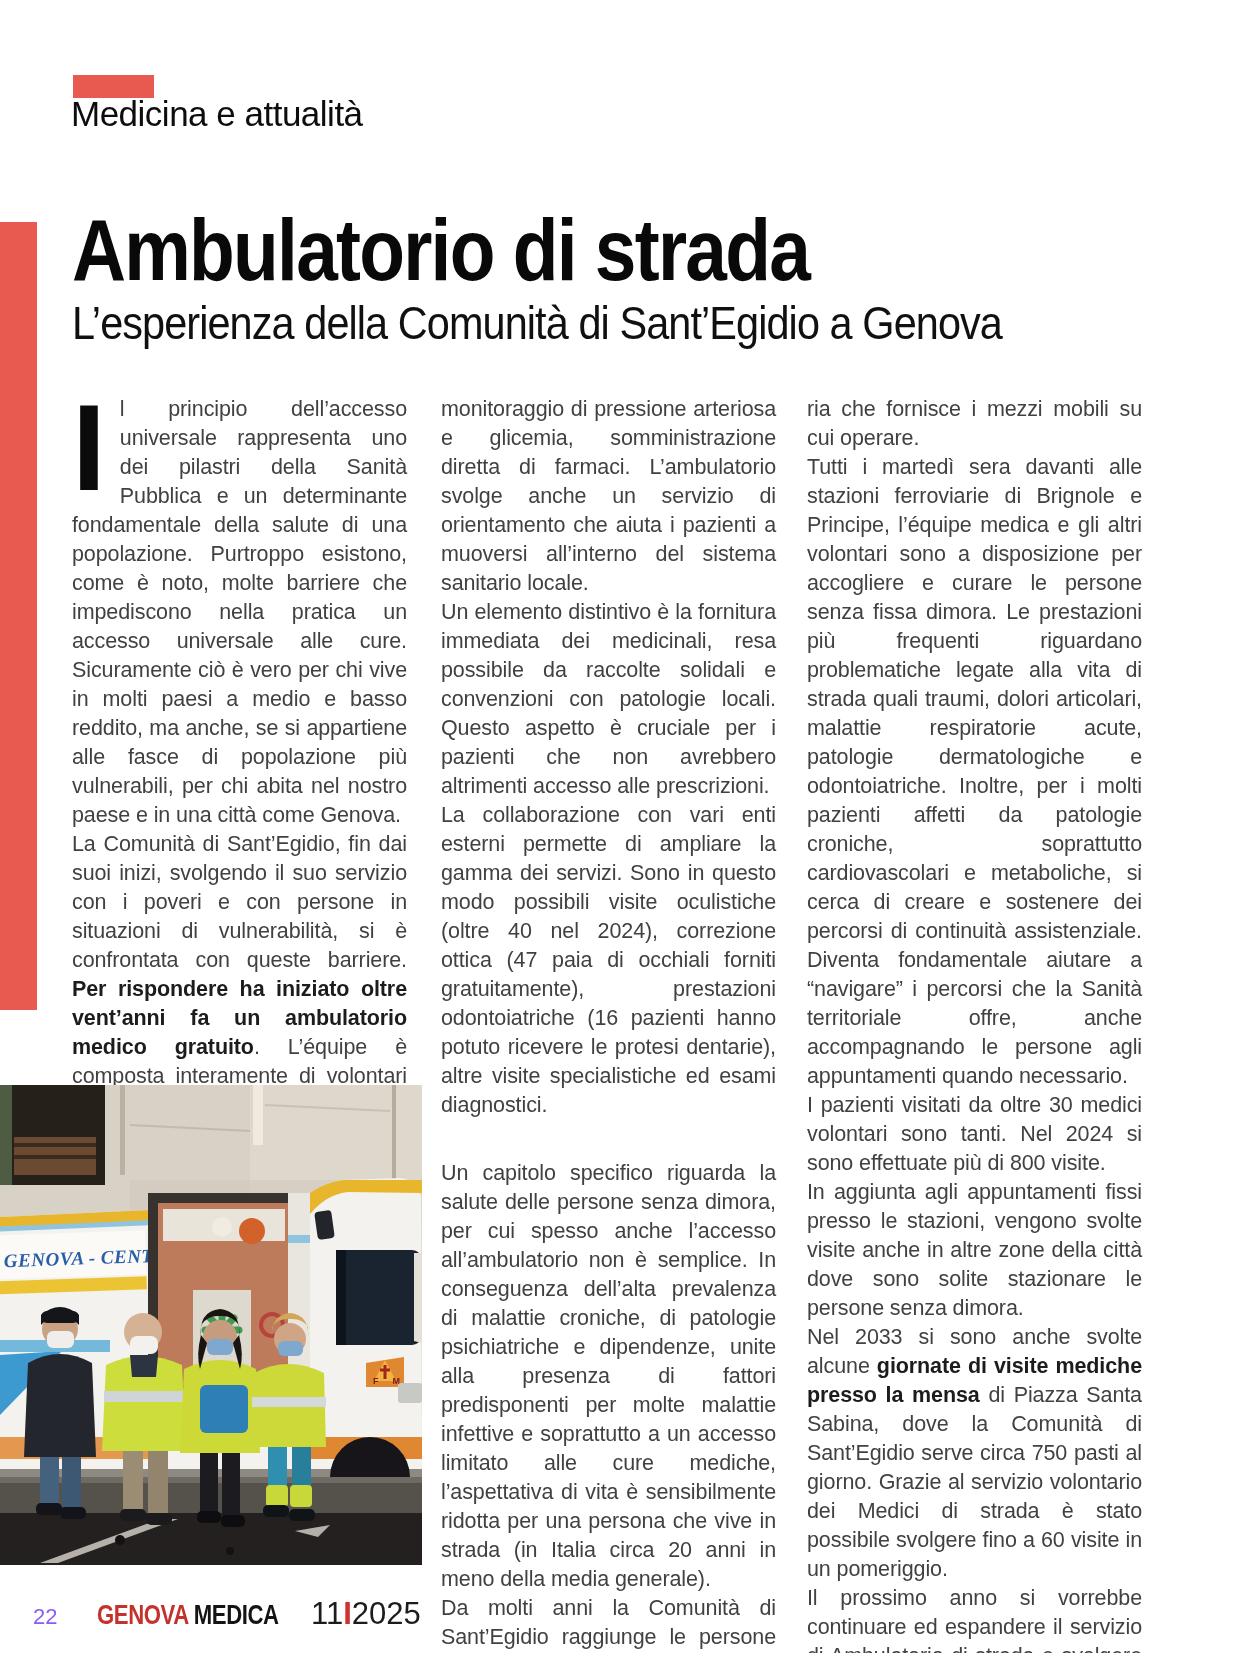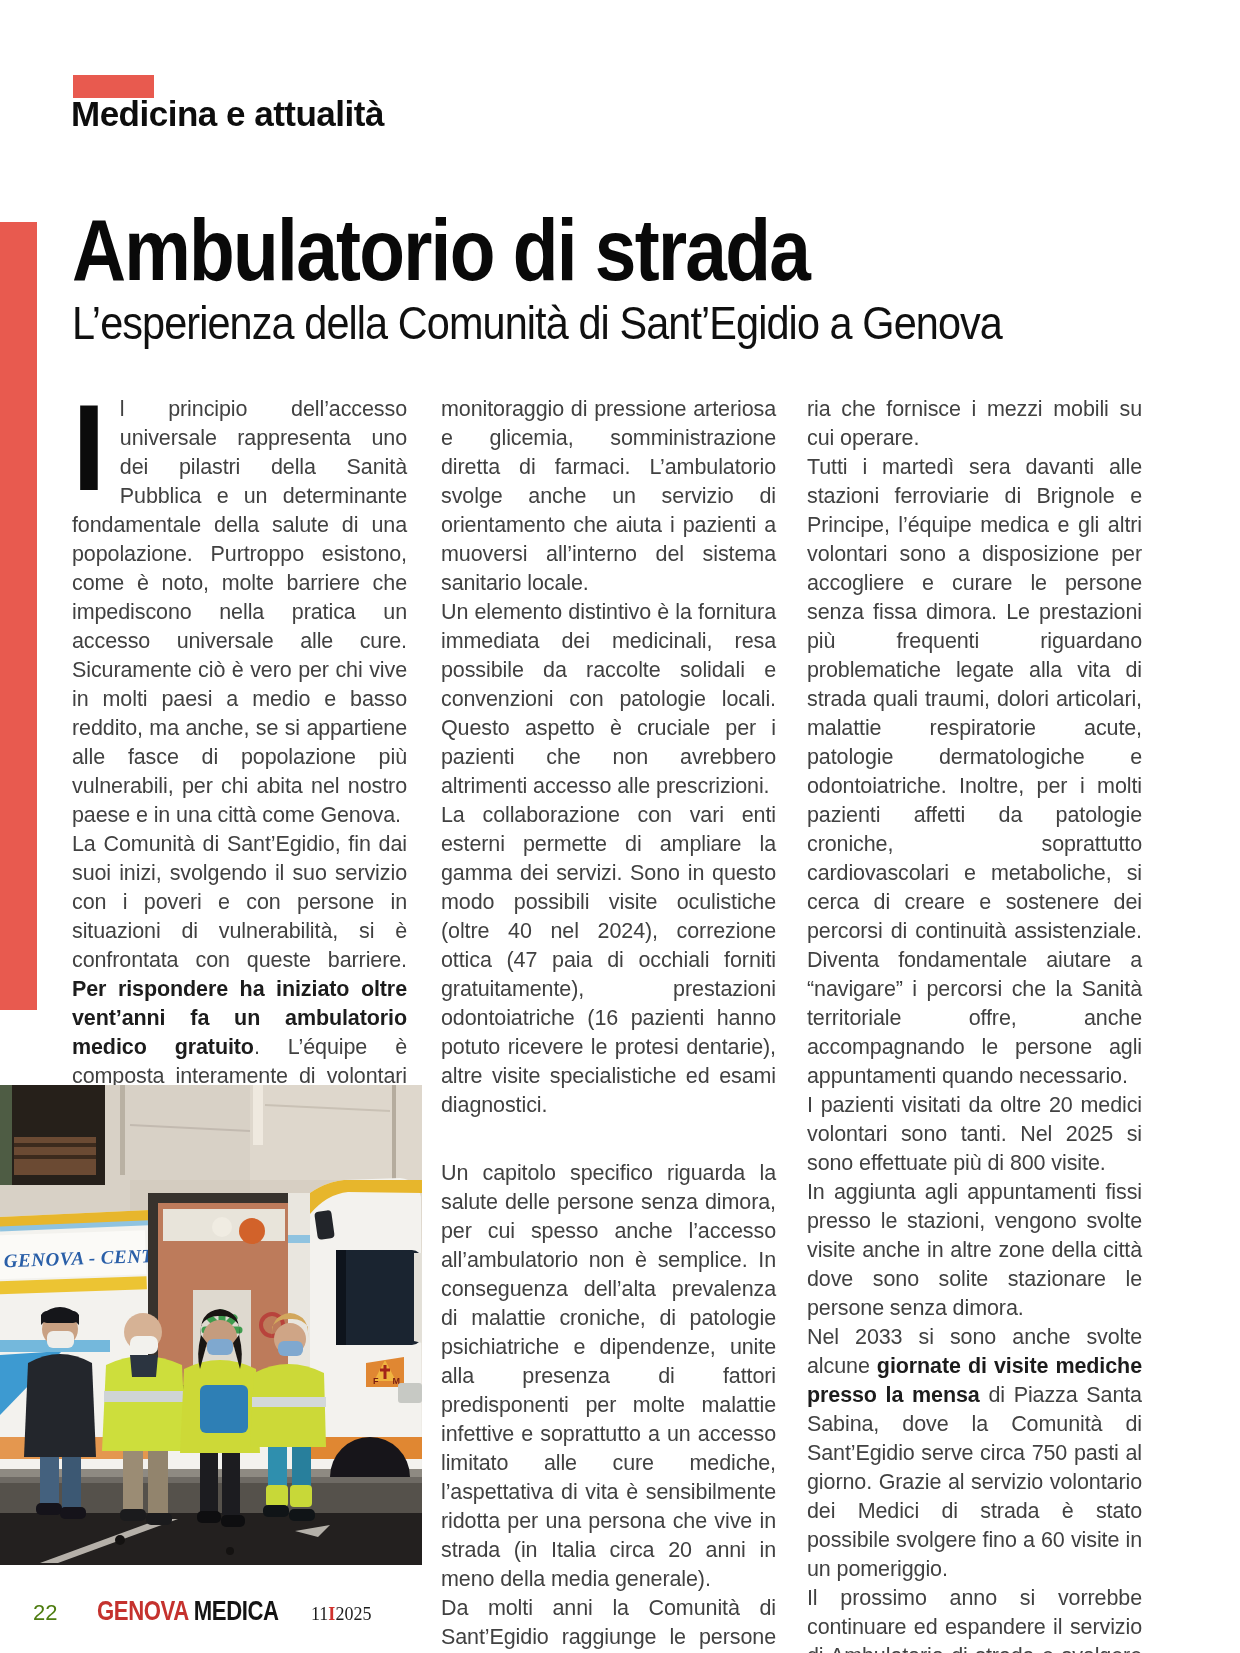"Medicina e attualità" .section-title { font-weight: 700 -> 400 }
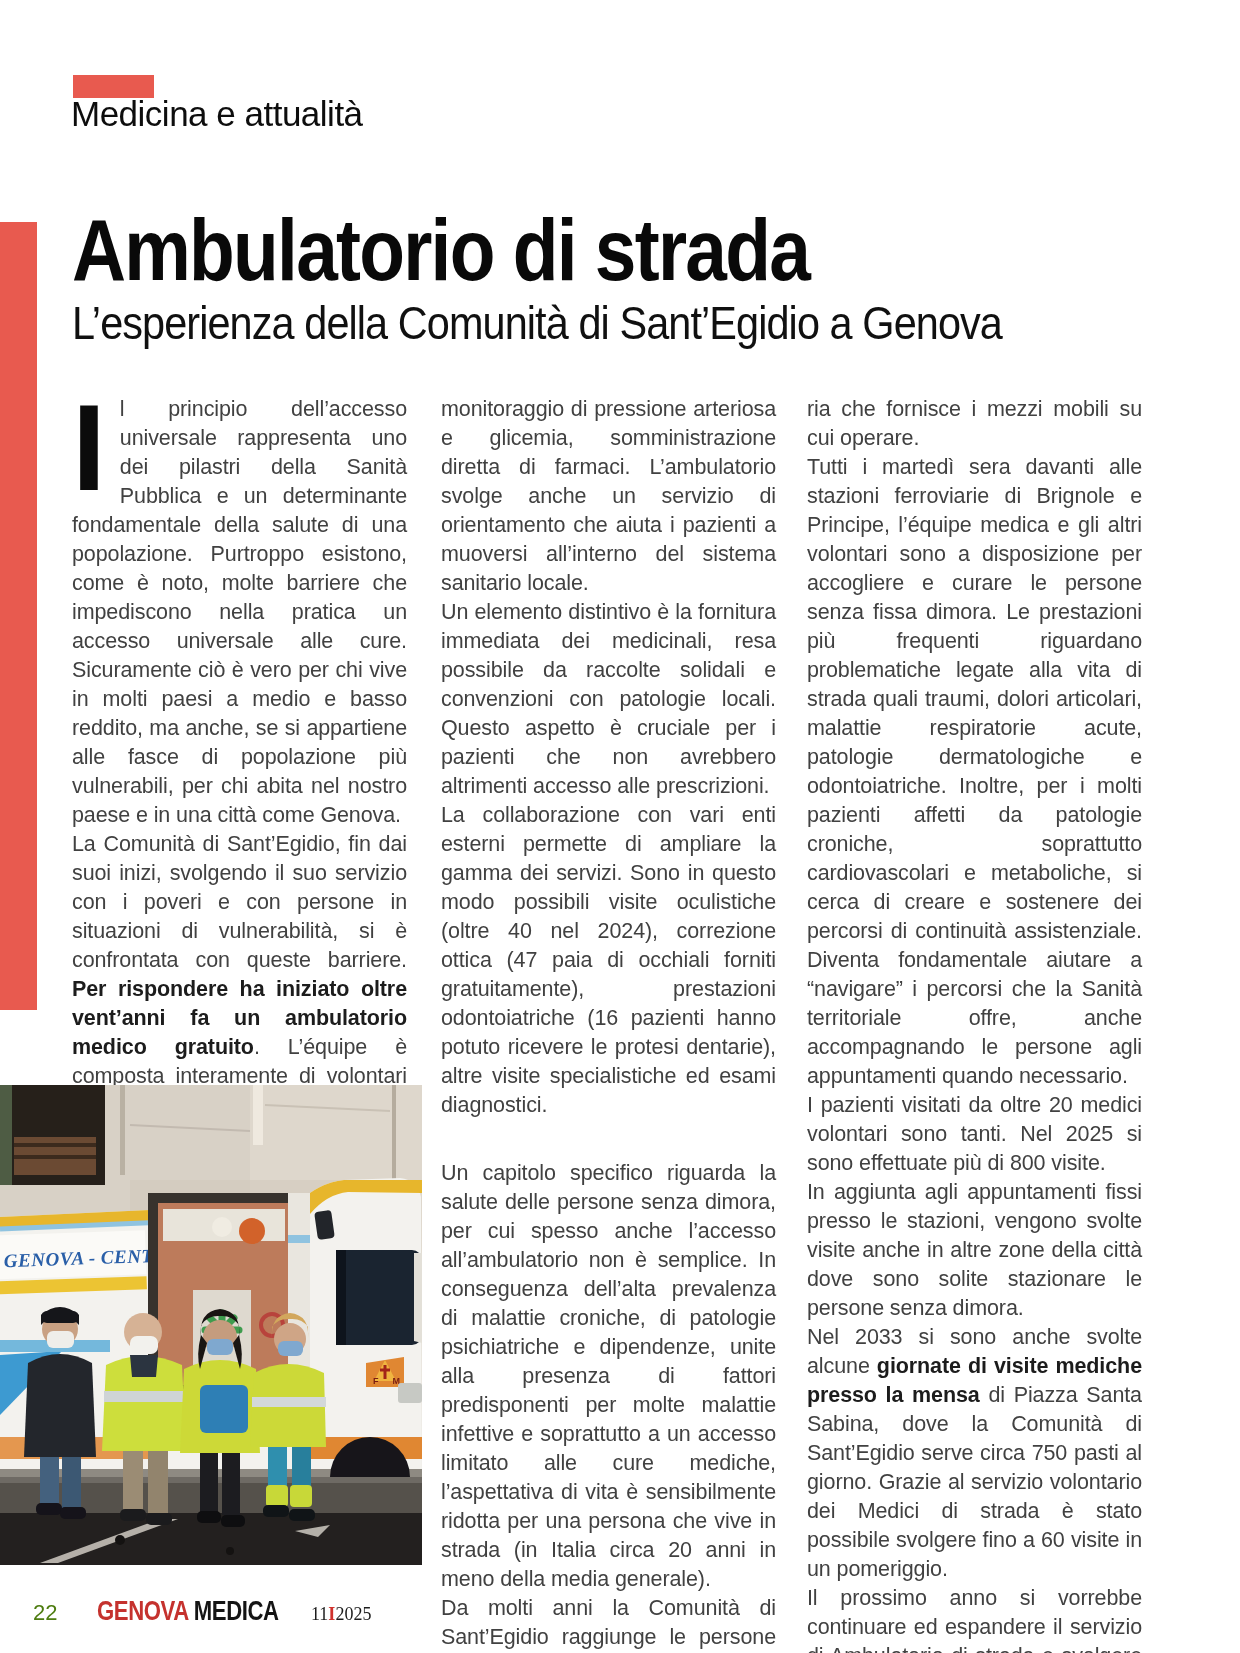"I pazienti visitati da oltre" span { text: 20 medici volontari sono tanti. Nel 2025 -> 30 medici volontari sono tanti. Nel 2024 }
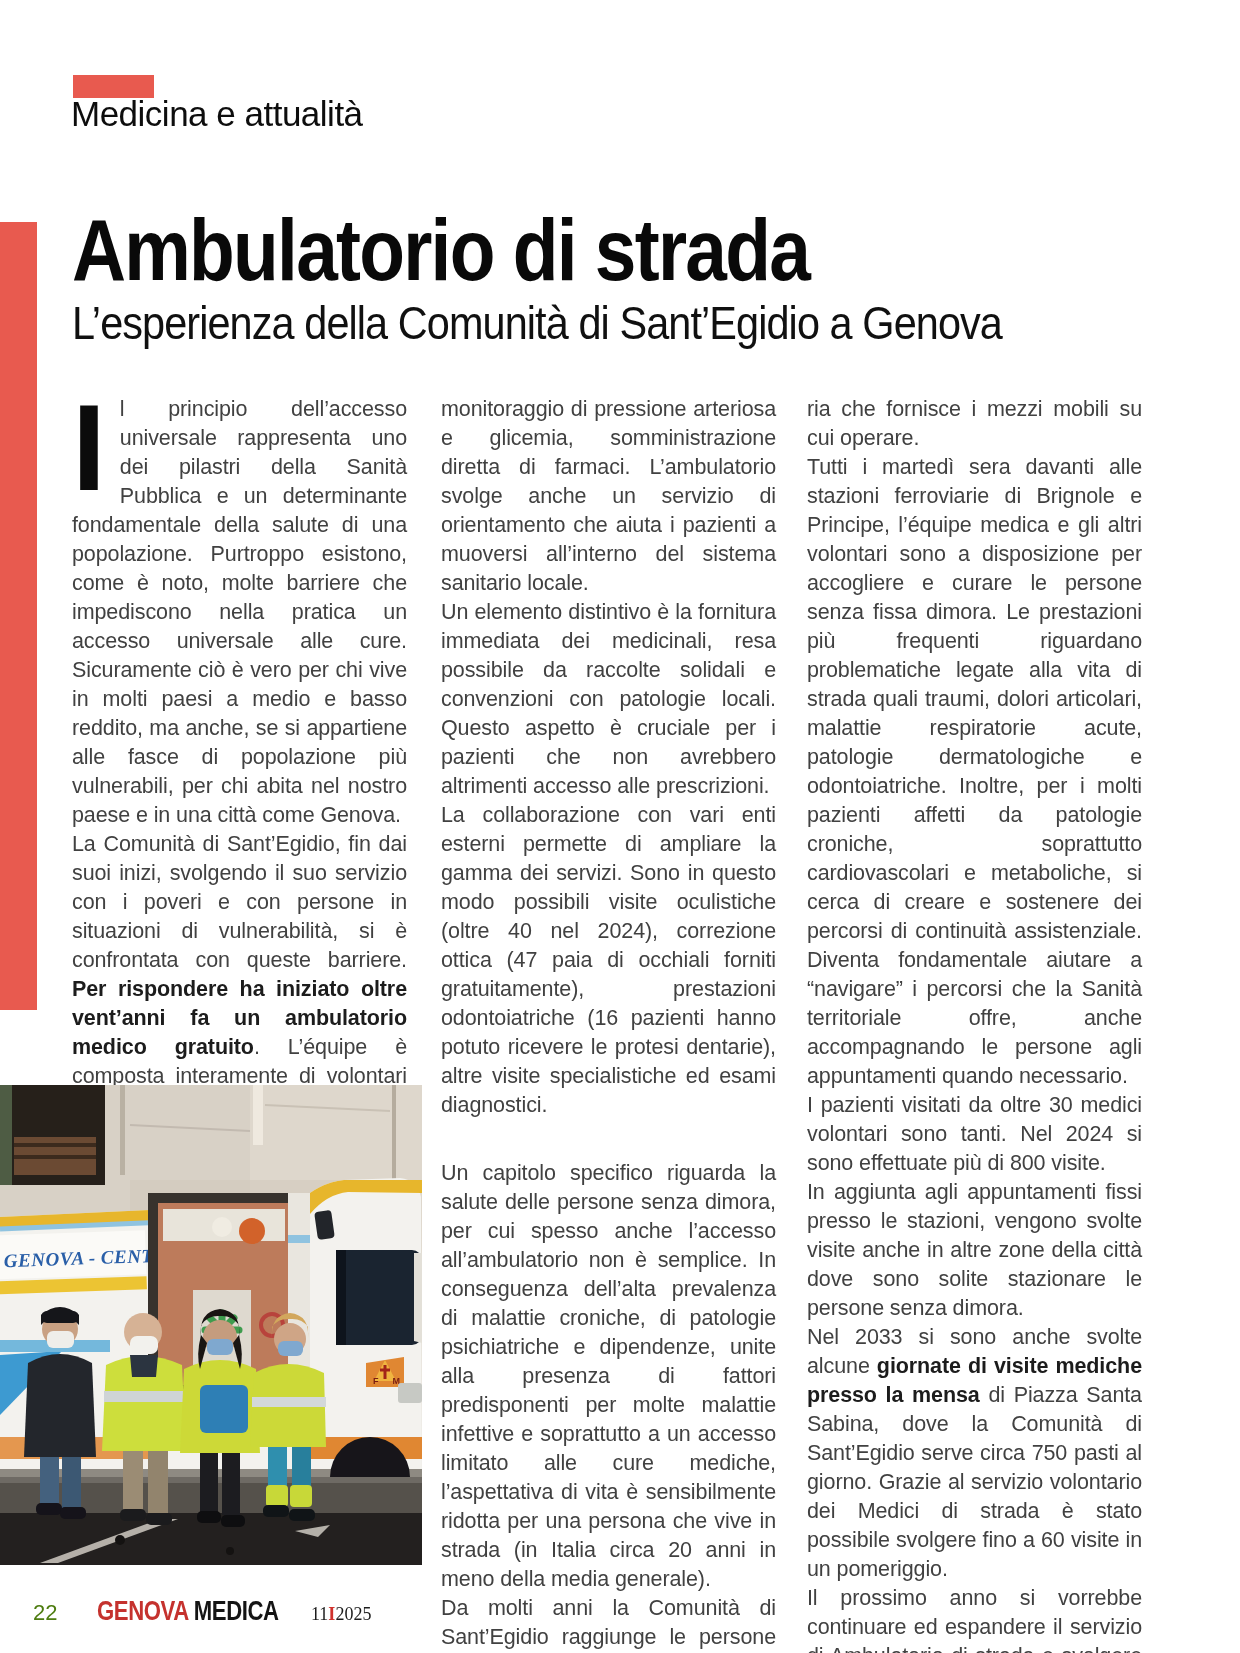"22" .page-number { color: #4d7c0f -> #8b5cf6 }
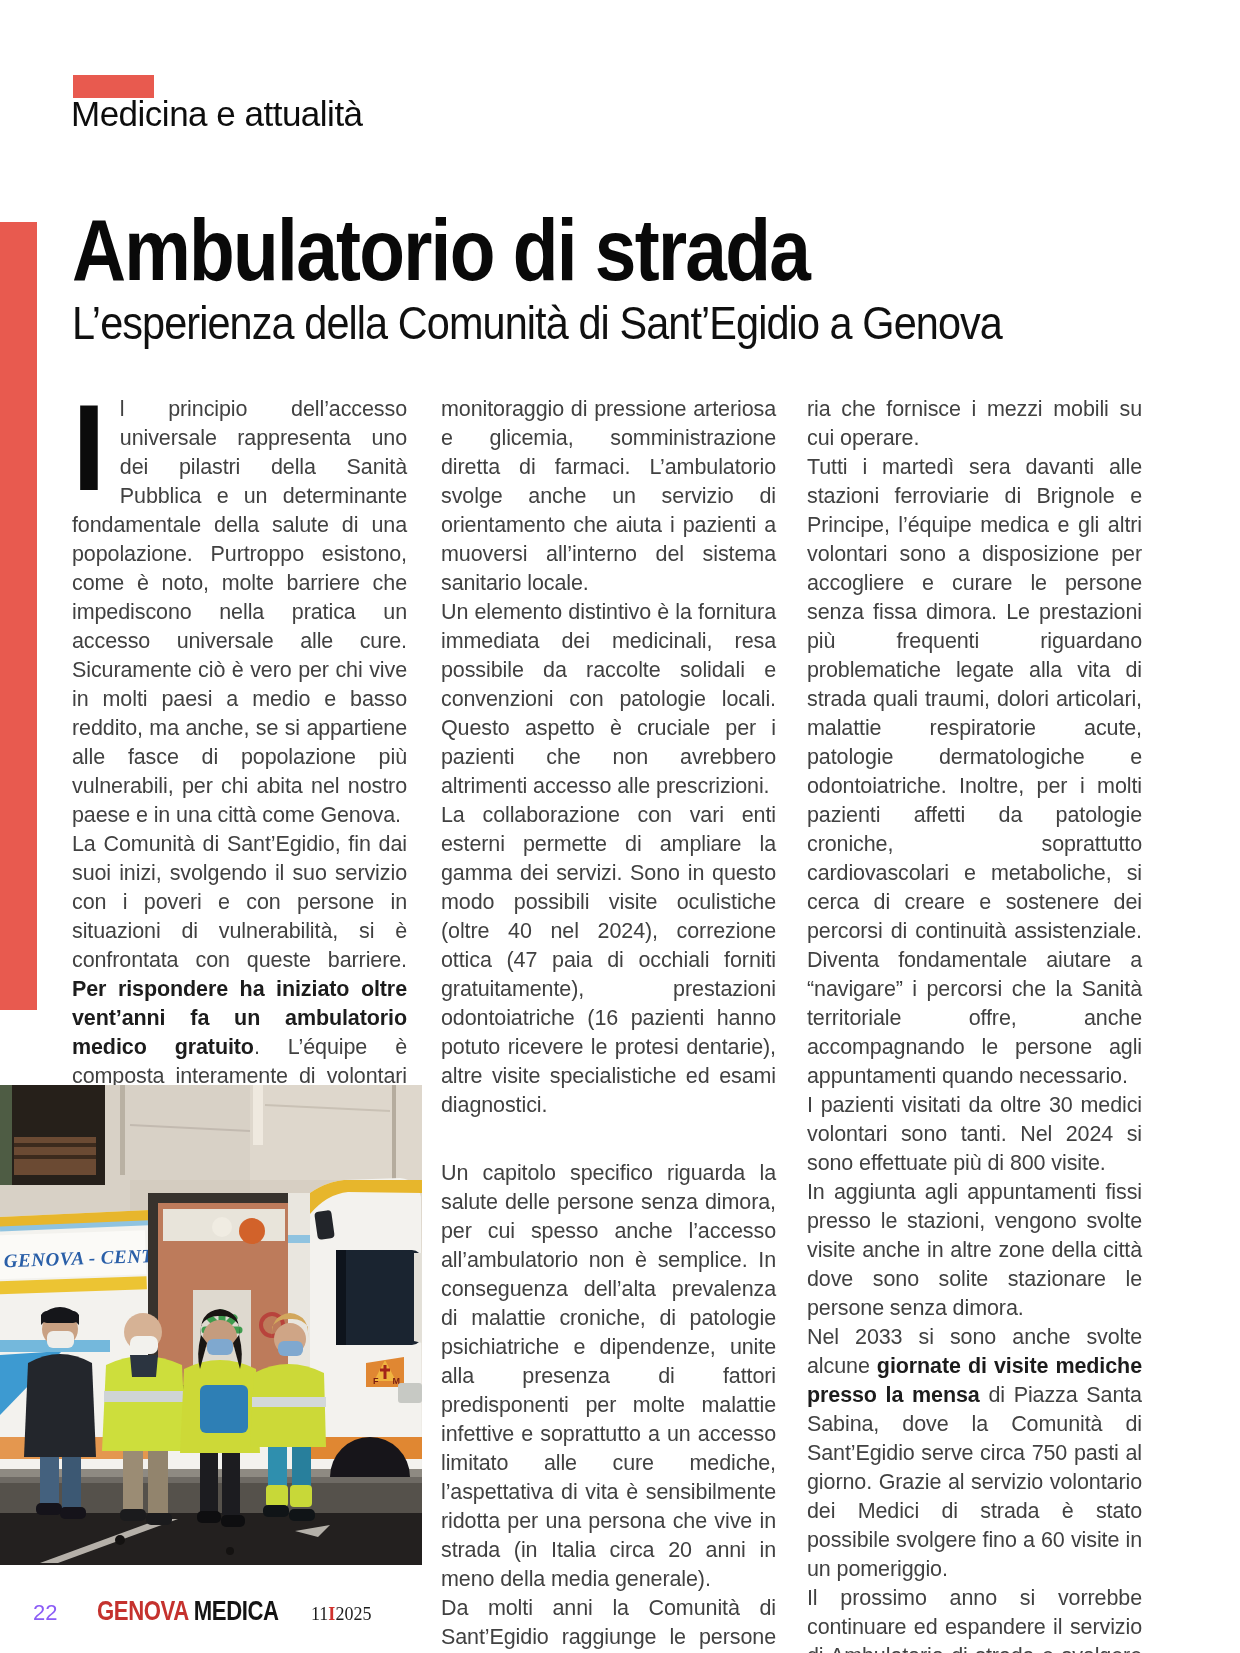"11I2025" .issue { font-family: Liberation Serif, serif -> none; font-size: 18px -> 31px }
